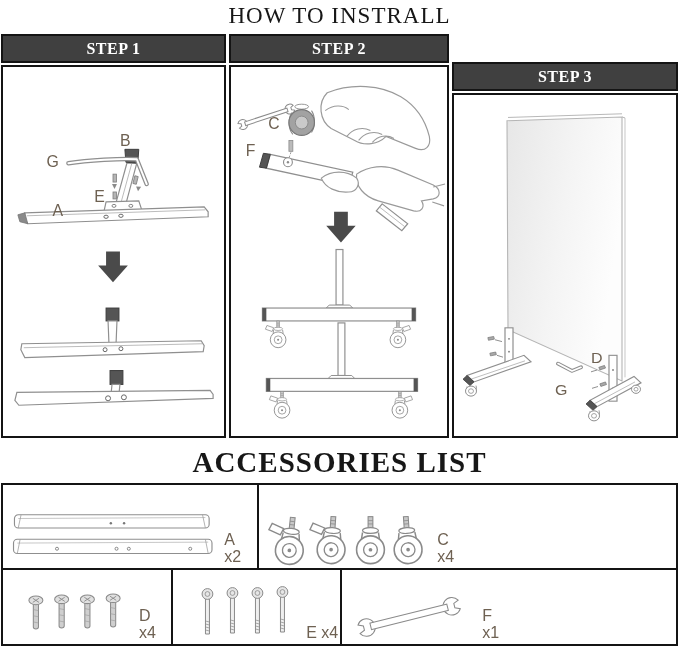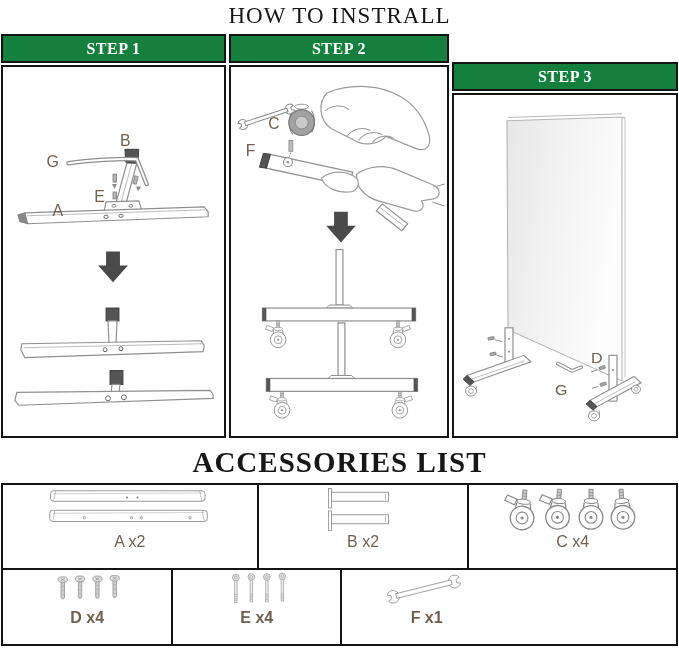"STEP 1" .step-header { background: #15803d -> #404040 }
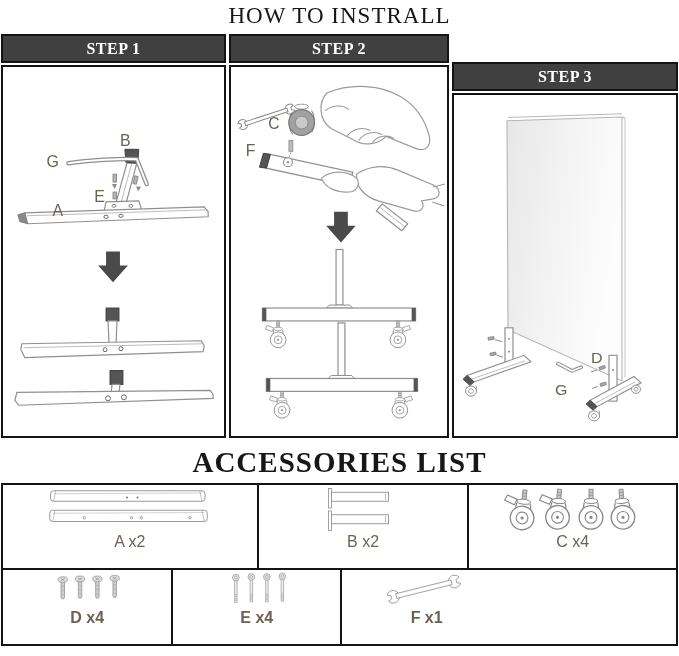"A x2" .acc-cell { align-items: center -> flex-end; flex-direction: column -> none; padding: 2px 2px 16px 2px -> 2px 2px 1px 2px }
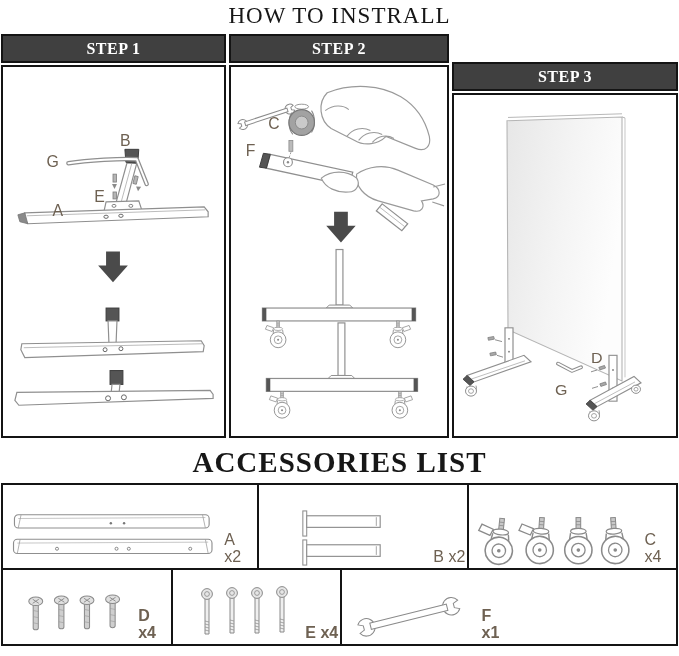"B x2" div.acc-cell { html: <div> <svg> <rect></rect> <rect></rect> <line></line> <rect></rect> <rect></rect> <line></line> </svg> <div>B x2</div> </div> -> none }
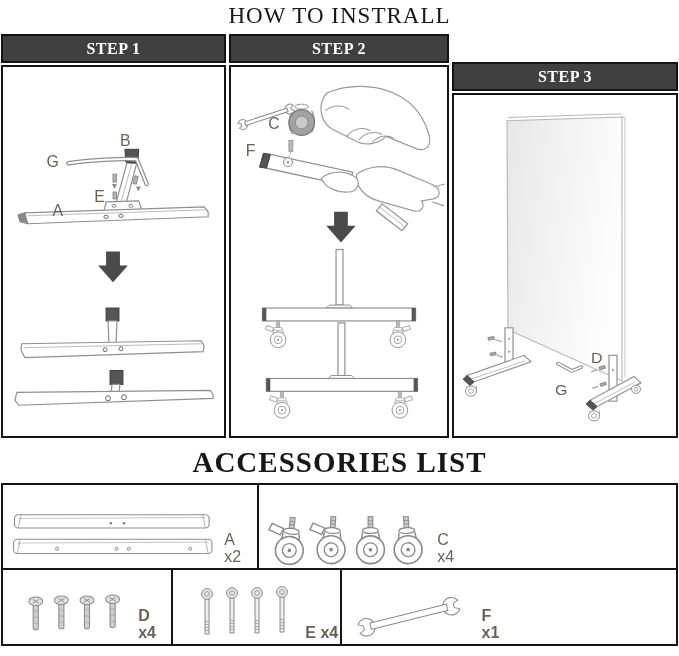"D x4" .acc-row.r2 { font-weight: bold -> none }
